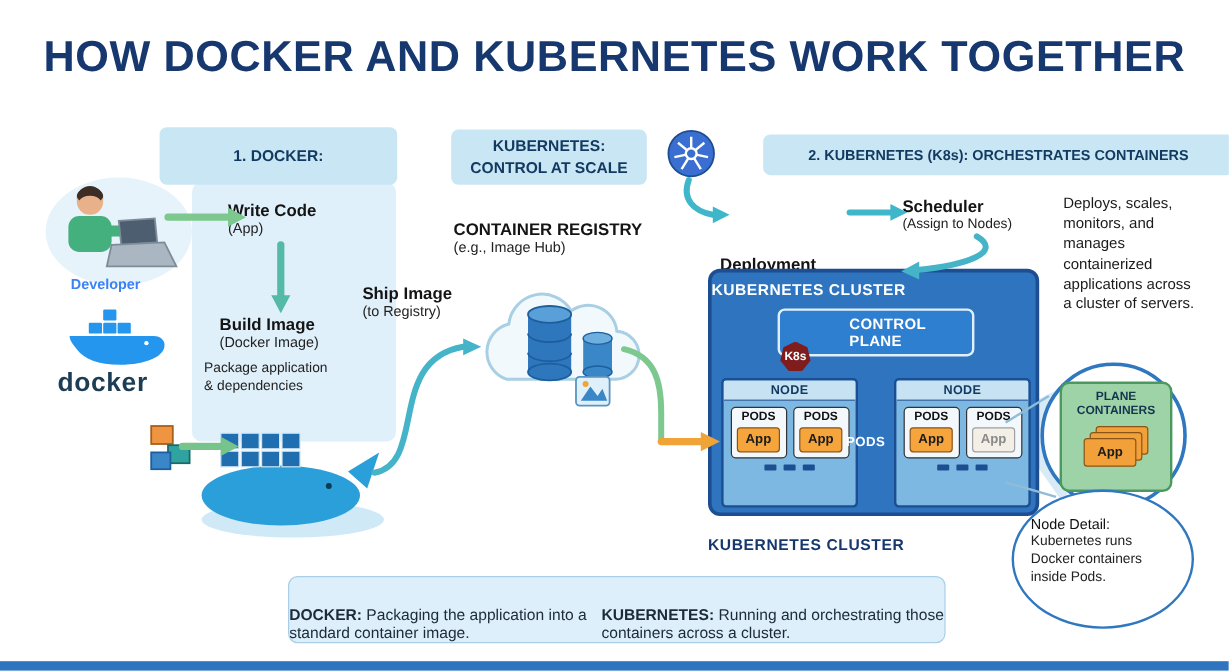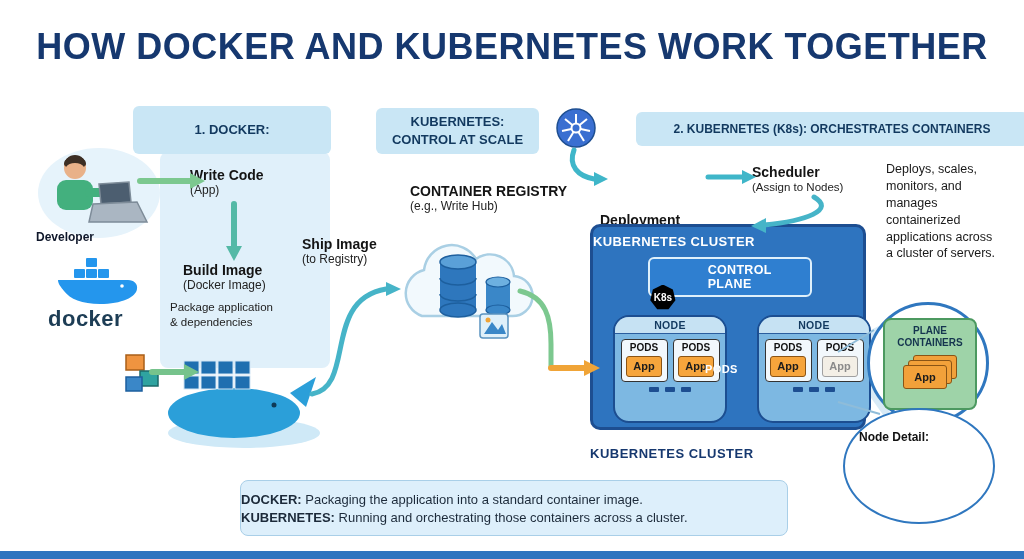"CONTAINER REGISTRY" div.abs { margin-left: 32px -> none }
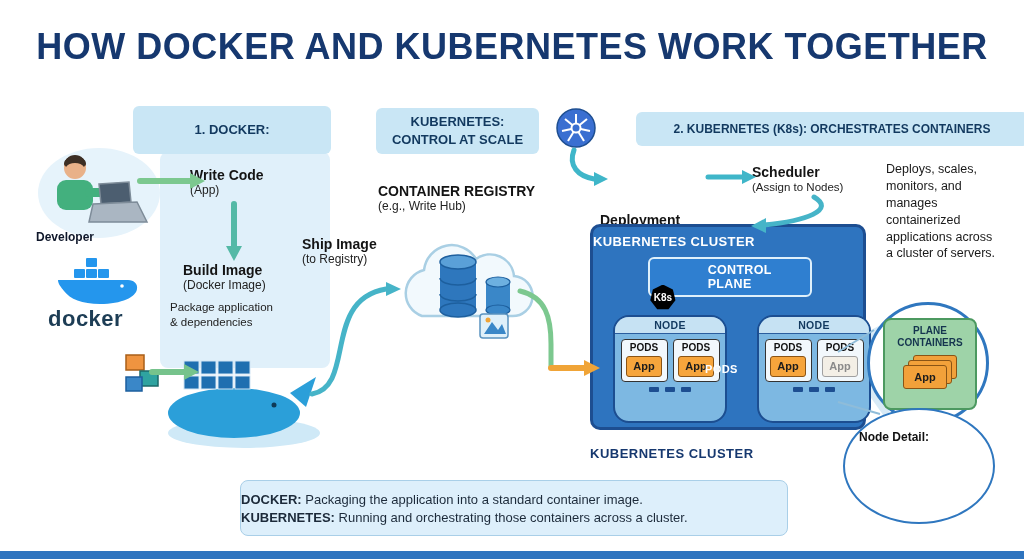"(e.g., Write Hub)" div.lbl-r12 { text: Write -> Image }
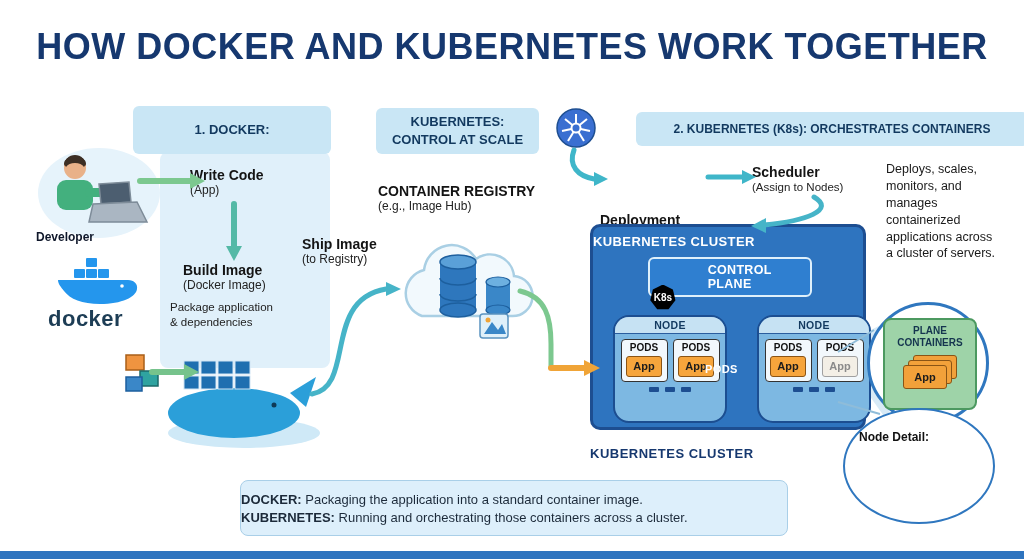"Developer" div.abs { color: #0f172a -> #3b82f6; left: 36px -> 59px }
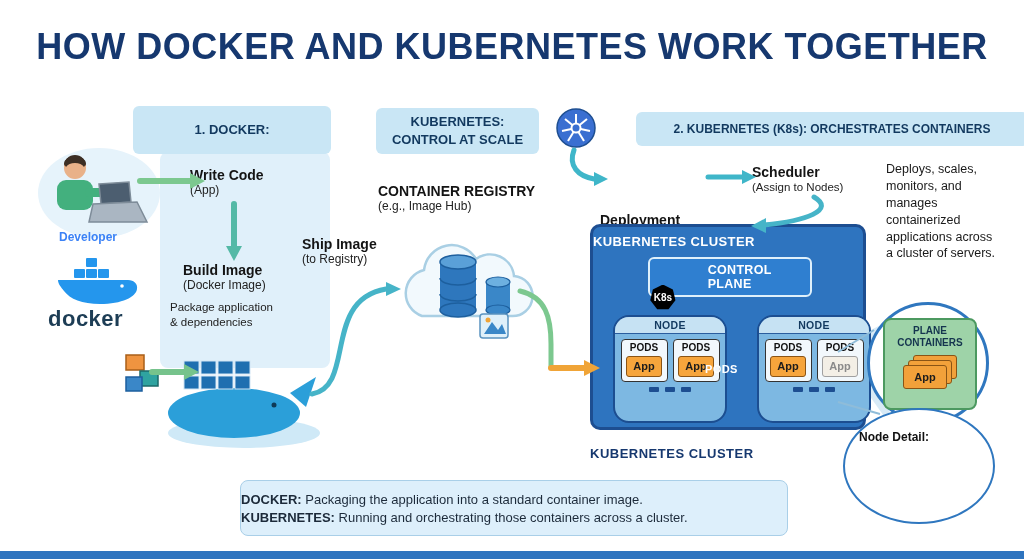"K8s" .k8s-badge { background: #000000 -> #7f1d1d }
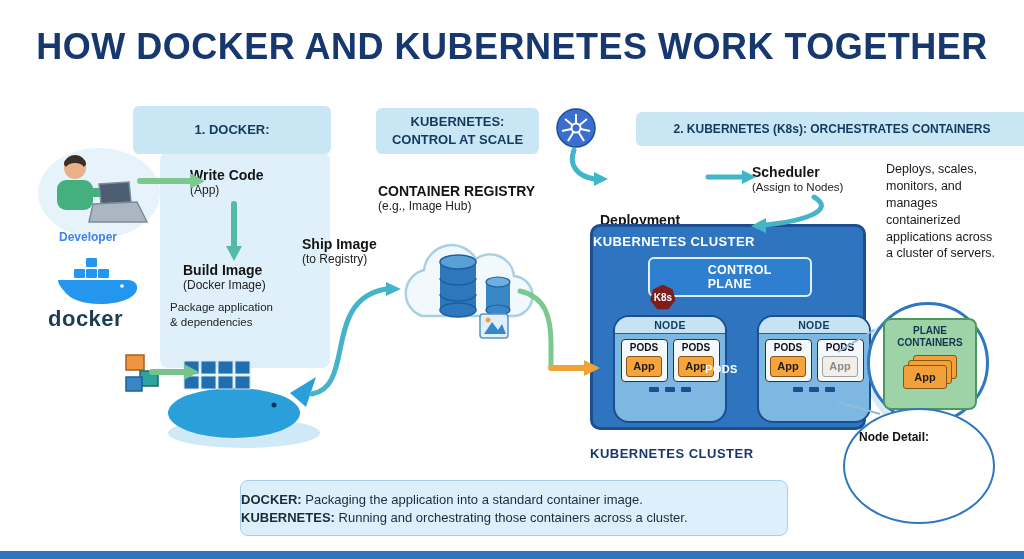"NODE" .node { border-radius: 16px -> 4px; margin-left: 12px -> none }
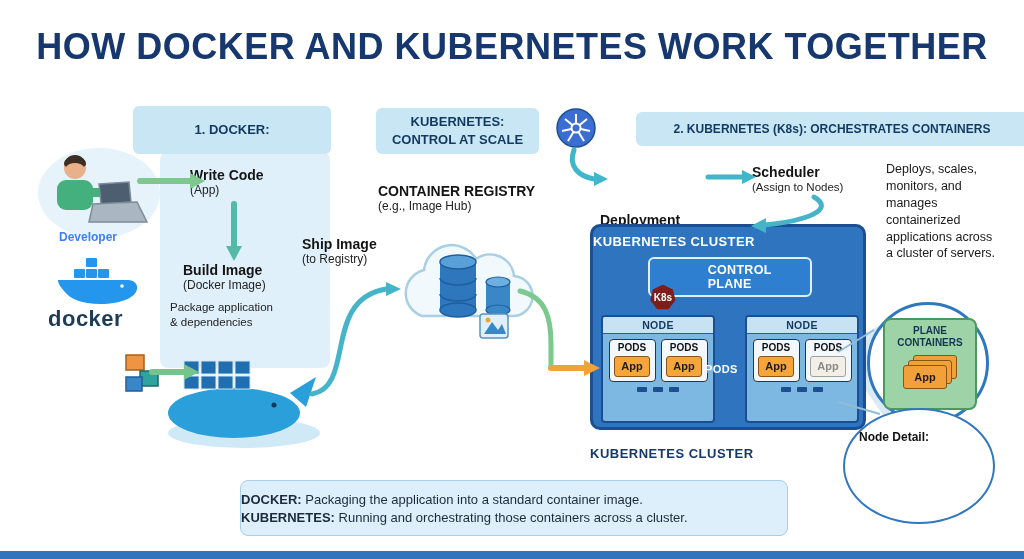"Node Detail:" .node-detail-heading { font-weight: 700 -> 400 }
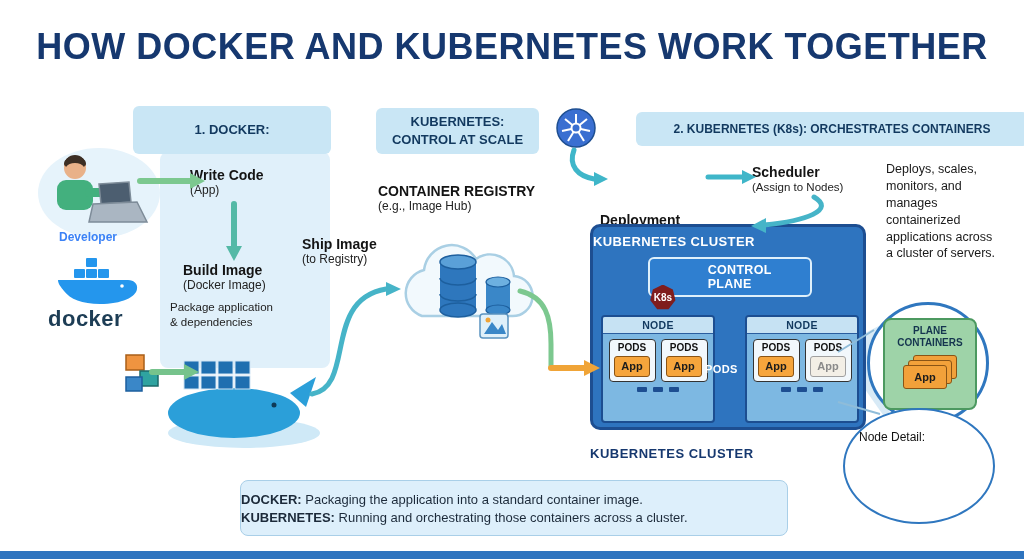"Kubernetes runs Docker containers inside" div.node-detail-text { html: none -> <div>Kubernetes runs Docker containers inside Pods.</div> }
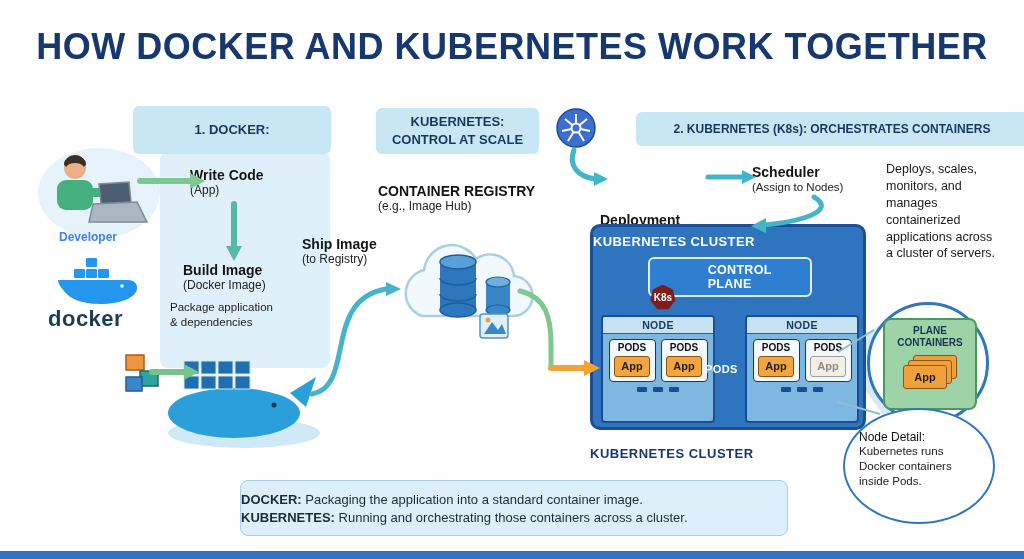"DOCKER: Packaging the application into" .footer-box { align-items: flex-start -> flex-end; flex-direction: column -> row }
